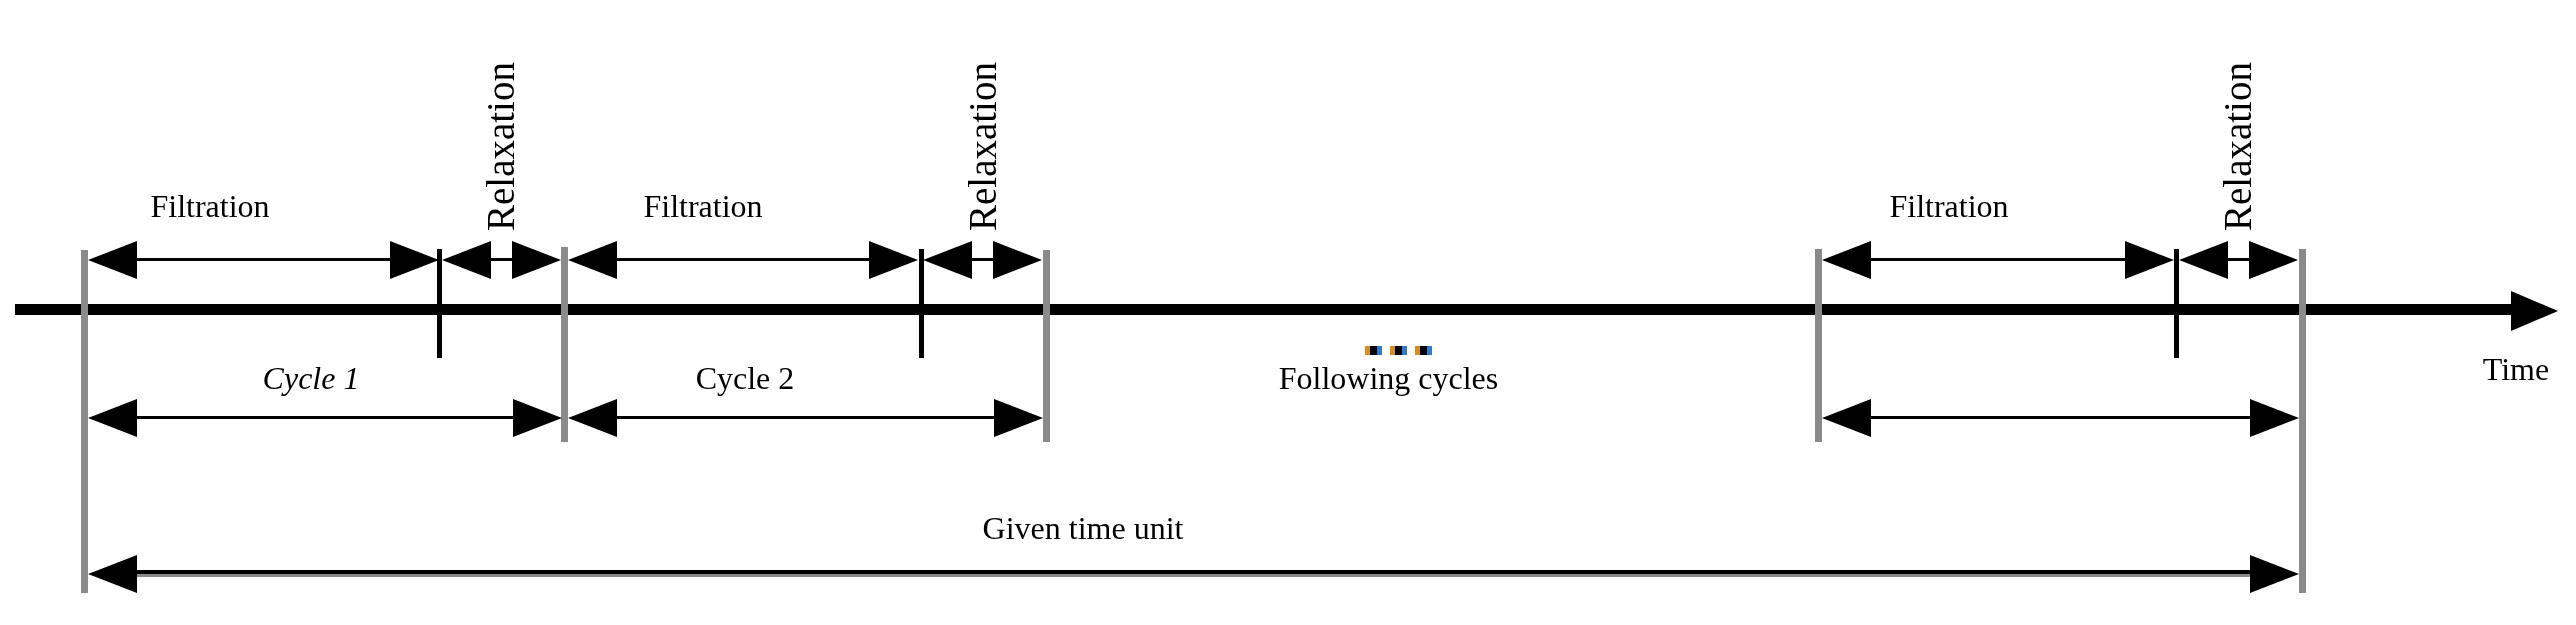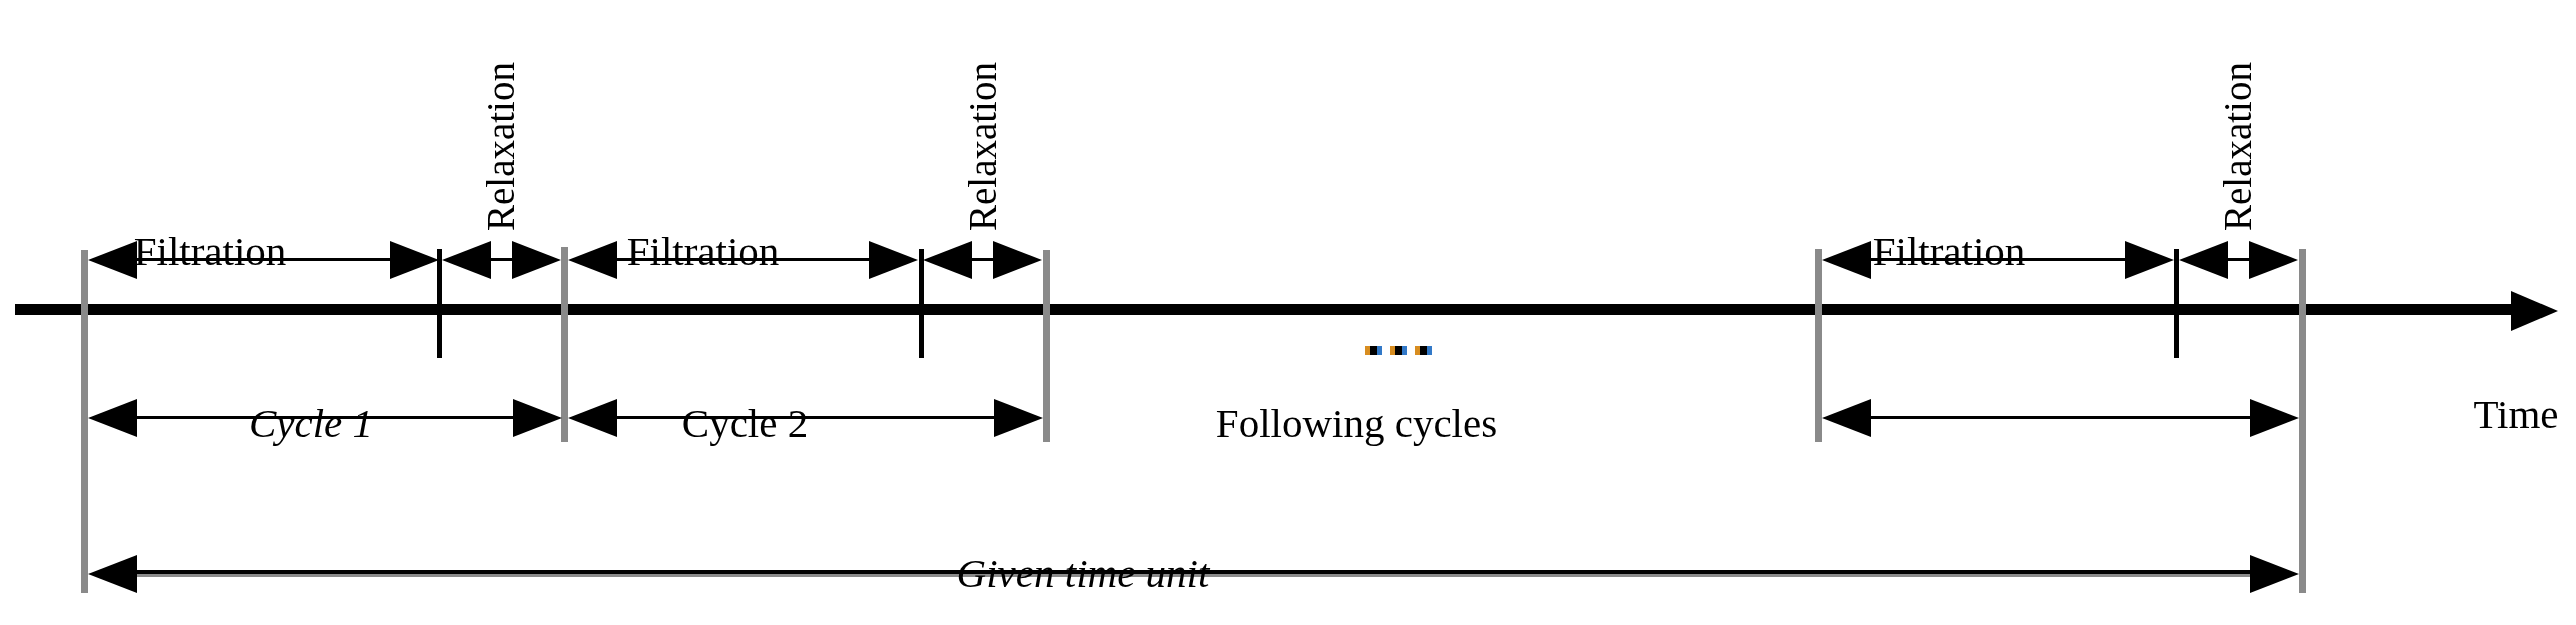"Filtration" .lbl { font-size: 41px -> 32px; margin-top: 40px -> none }
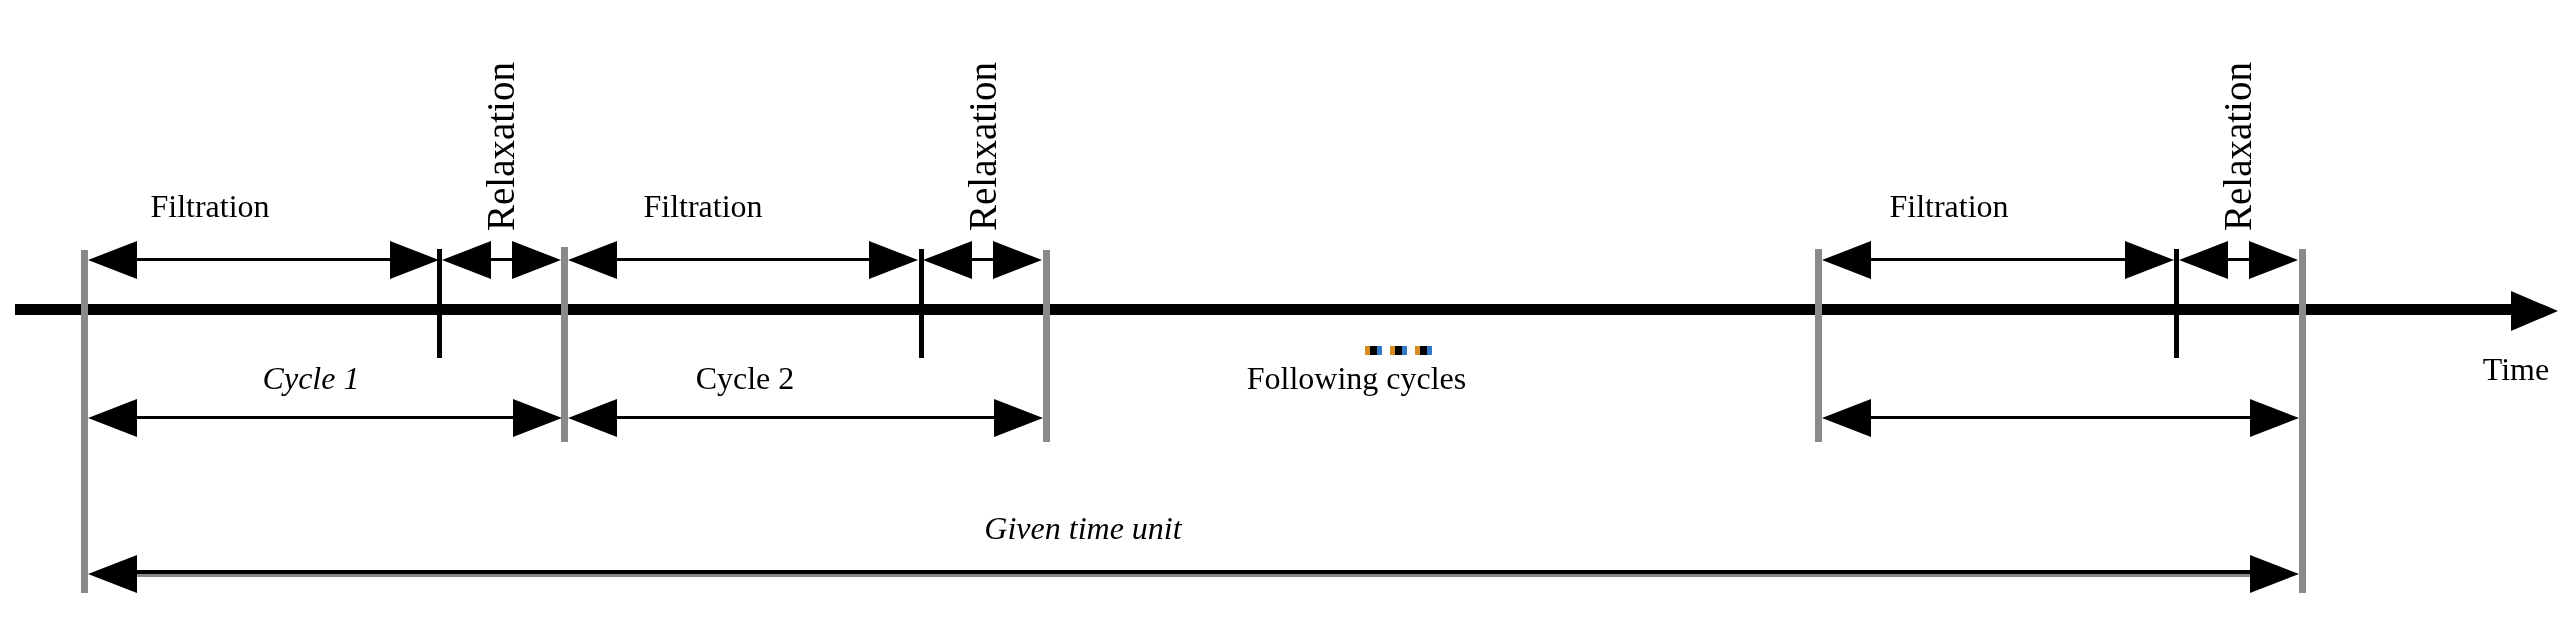"Following cycles" div.lbl { left: 1159px -> 1191px }
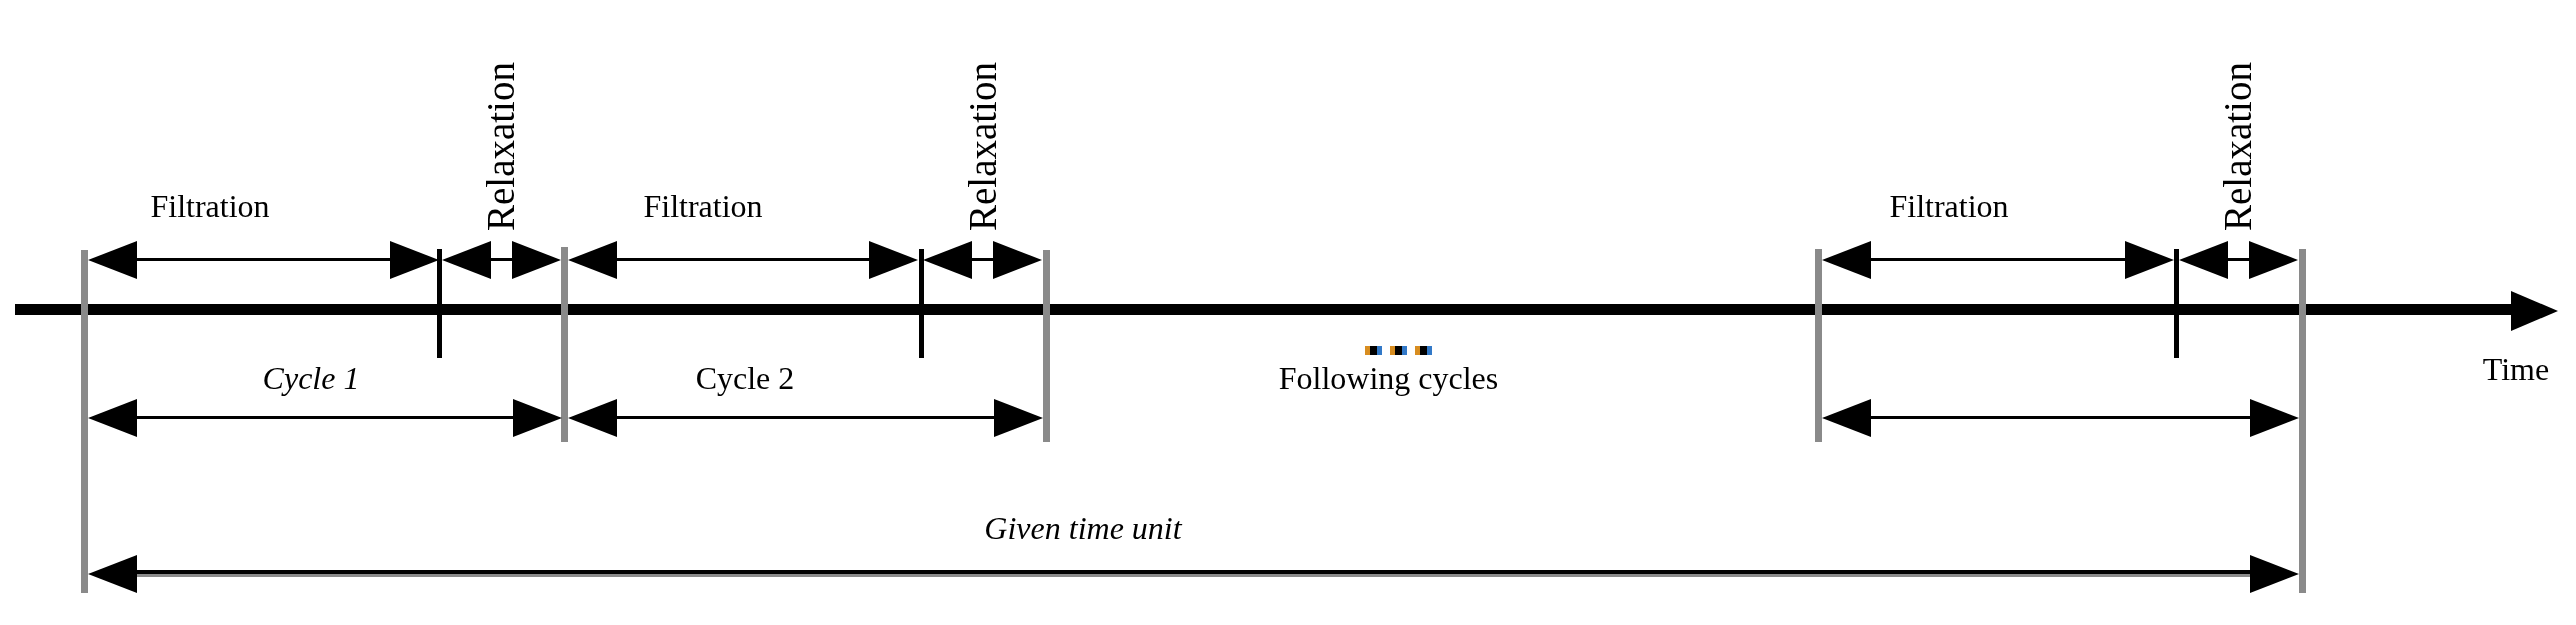"Given time unit" div.lbl { font-style: italic -> none }
